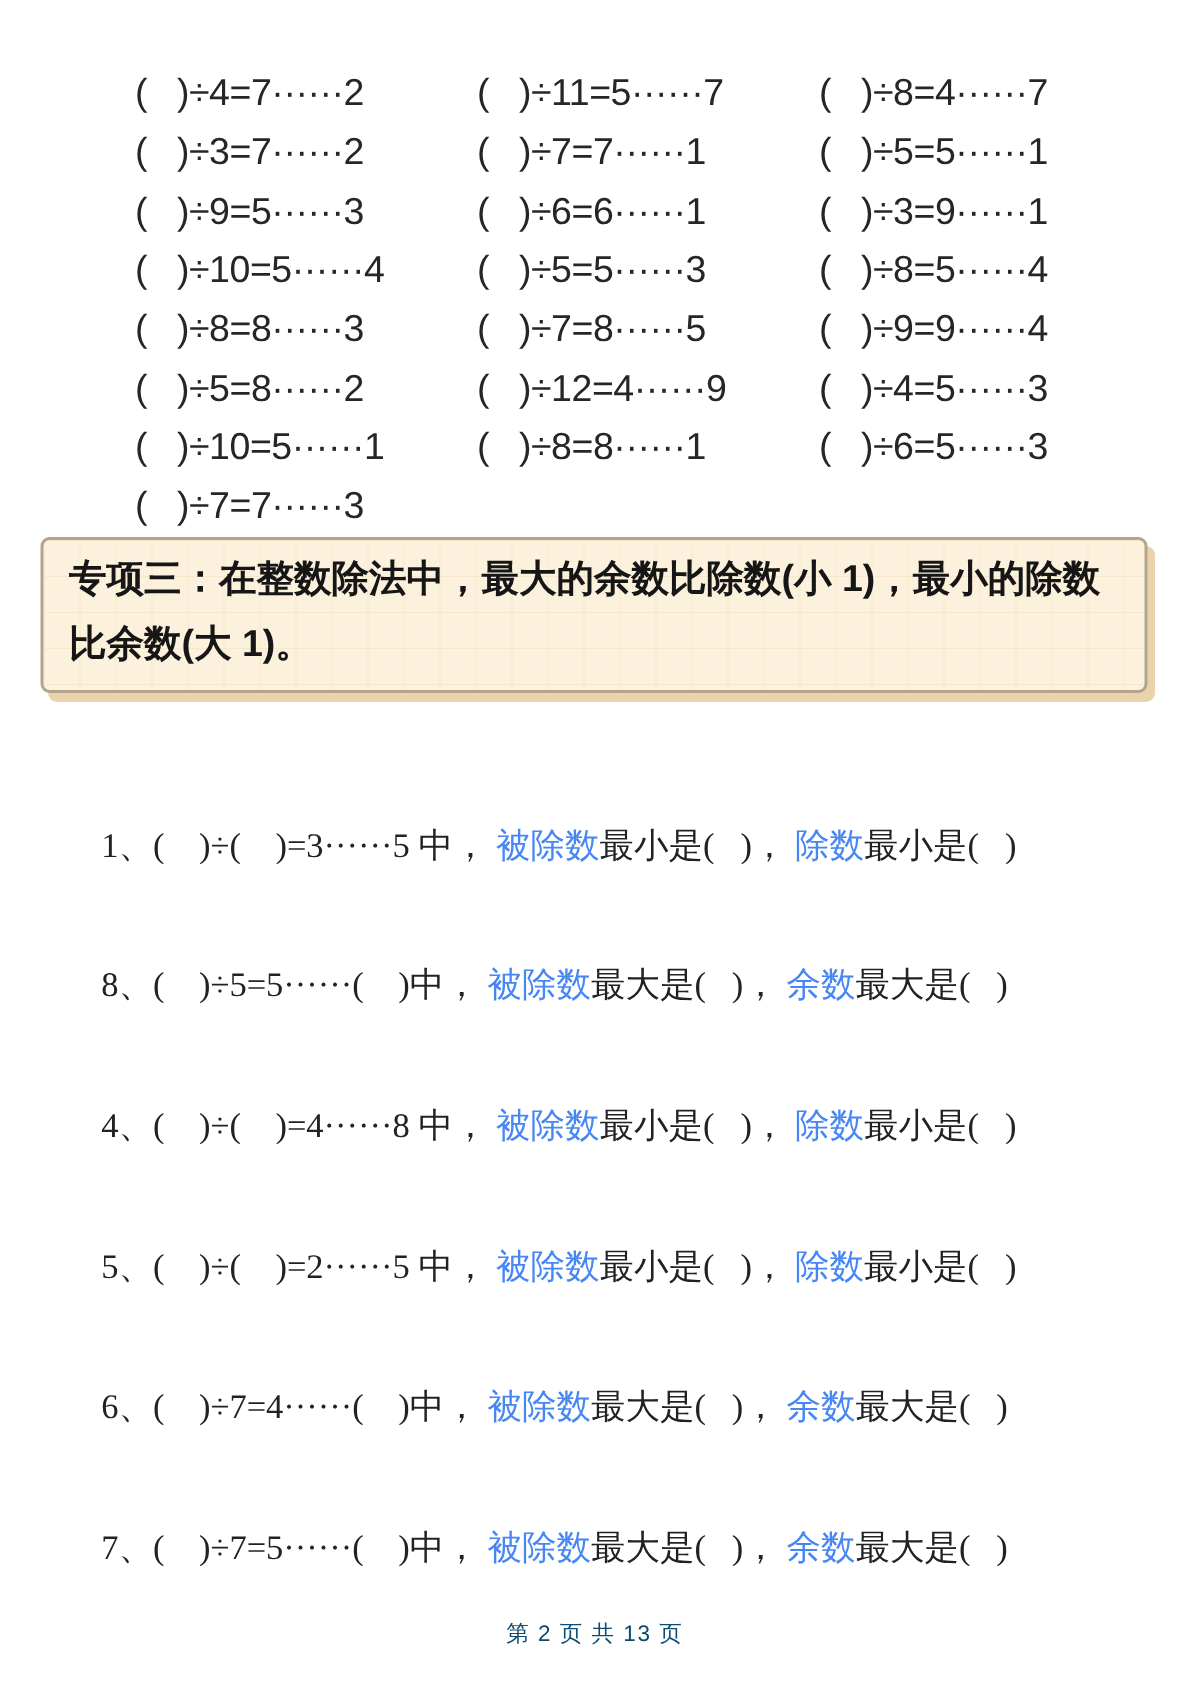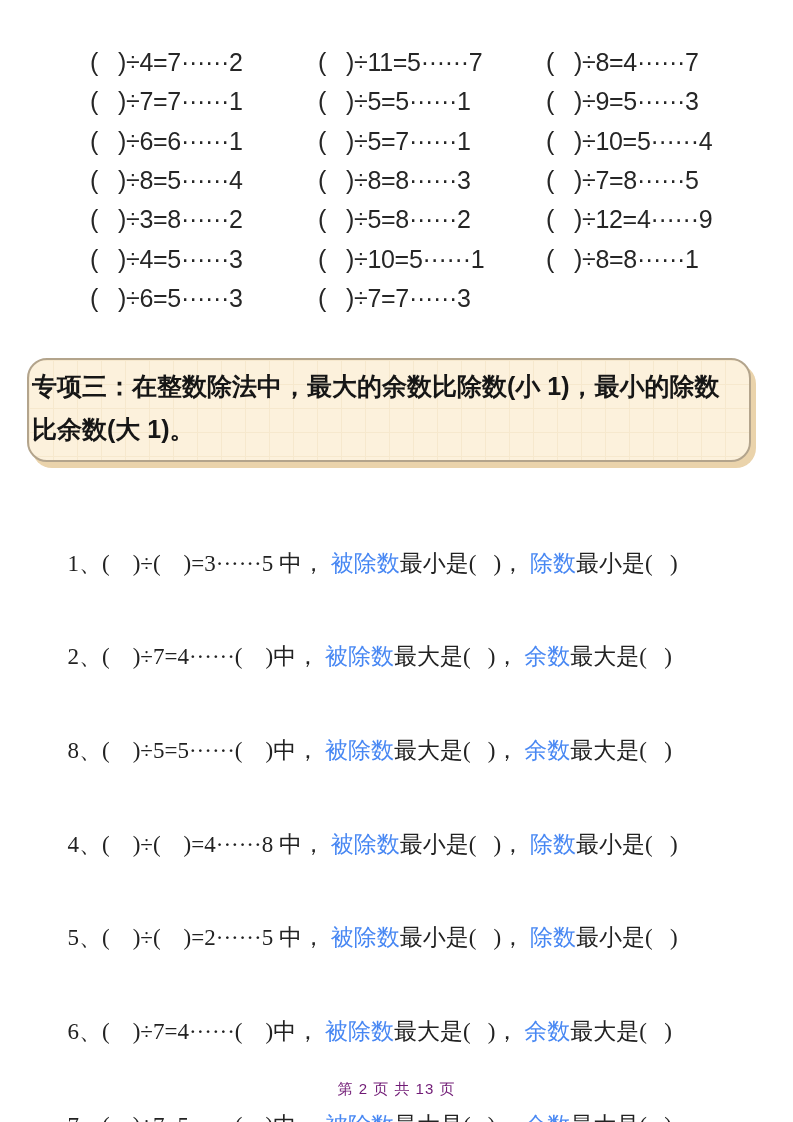"( )÷3=7······2" span.eq-cell { html: none -> <span>( )÷3=7······2</span> }
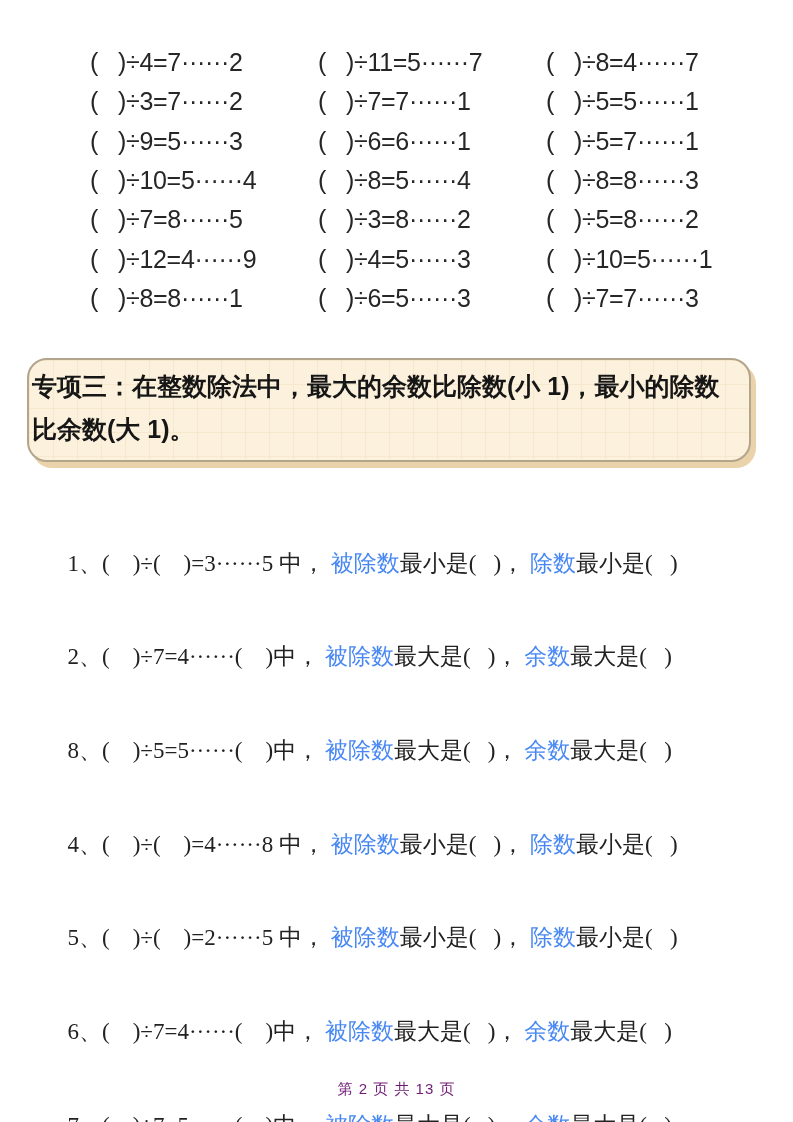"( )÷5=7······1" span.eq-cell { text: 5=7 -> 3=9 }
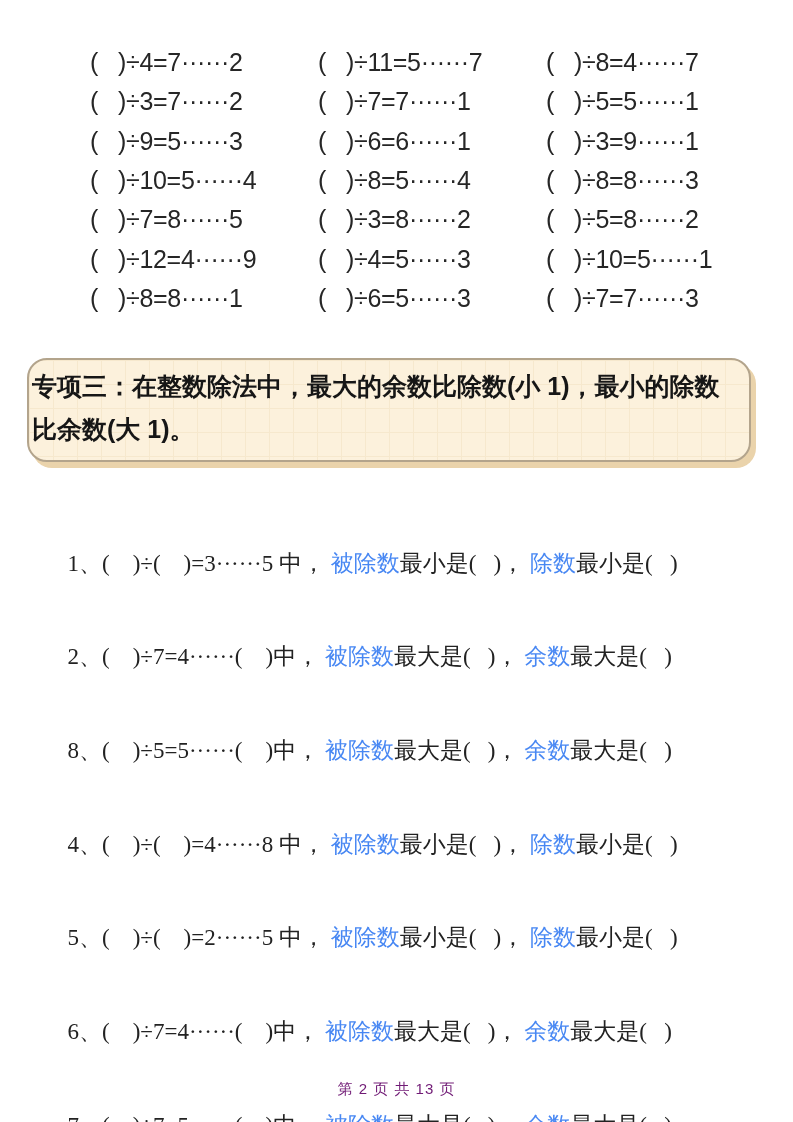"( )÷5=5······3" span.eq-cell { html: none -> <span>( )÷5=5······3</span> }
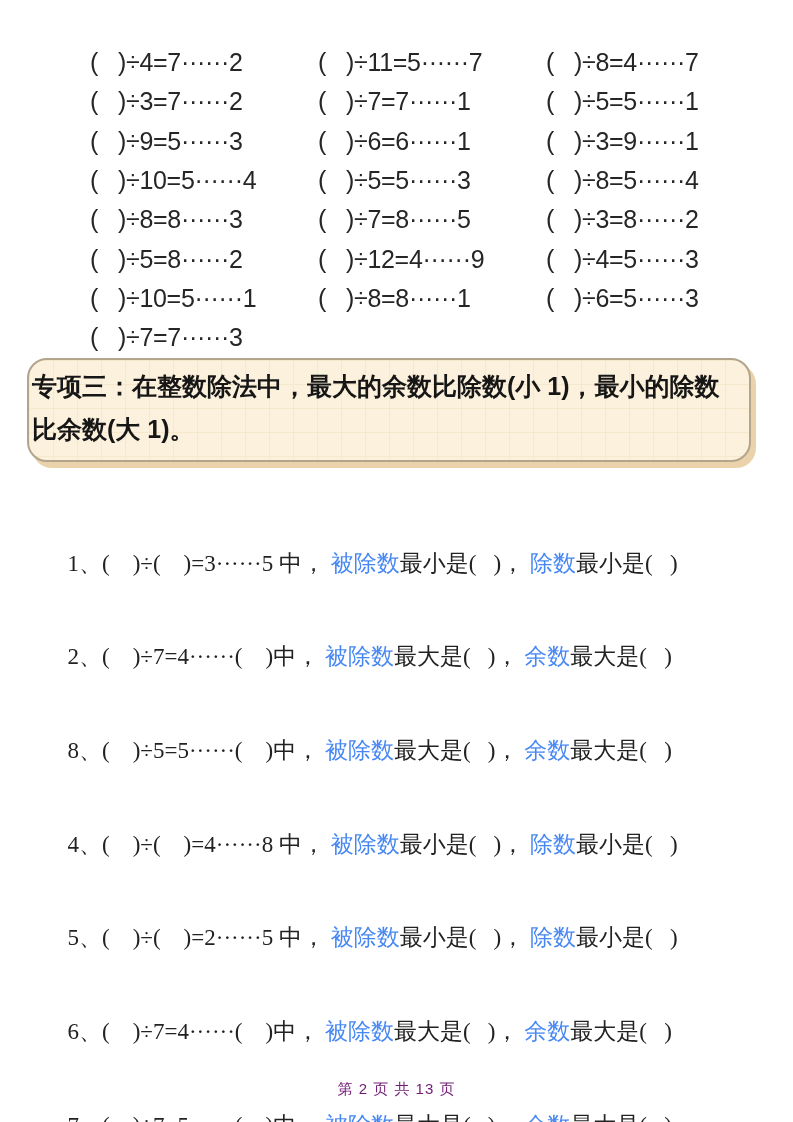"( )÷9=9······4" span.eq-cell { html: none -> <span>( )÷9=9······4</span> }
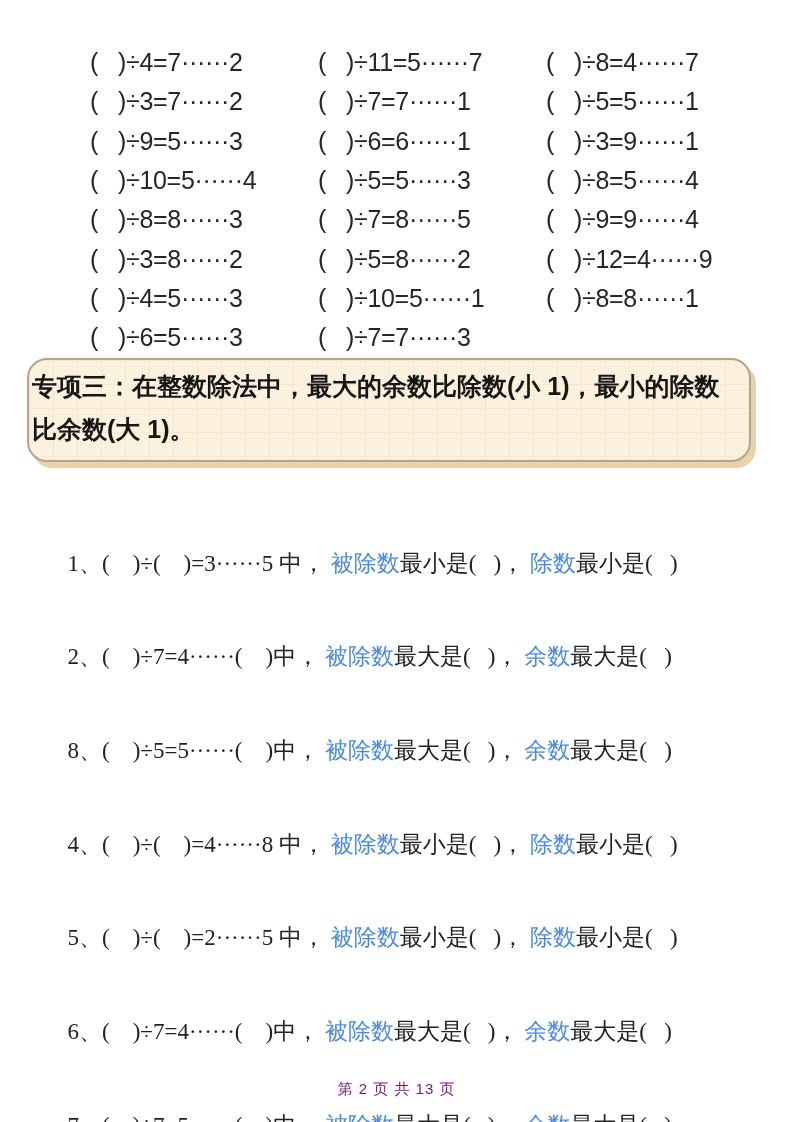"( )÷3=8······2" span.eq-cell { html: <span>( )÷3=8······2</span> -> none }
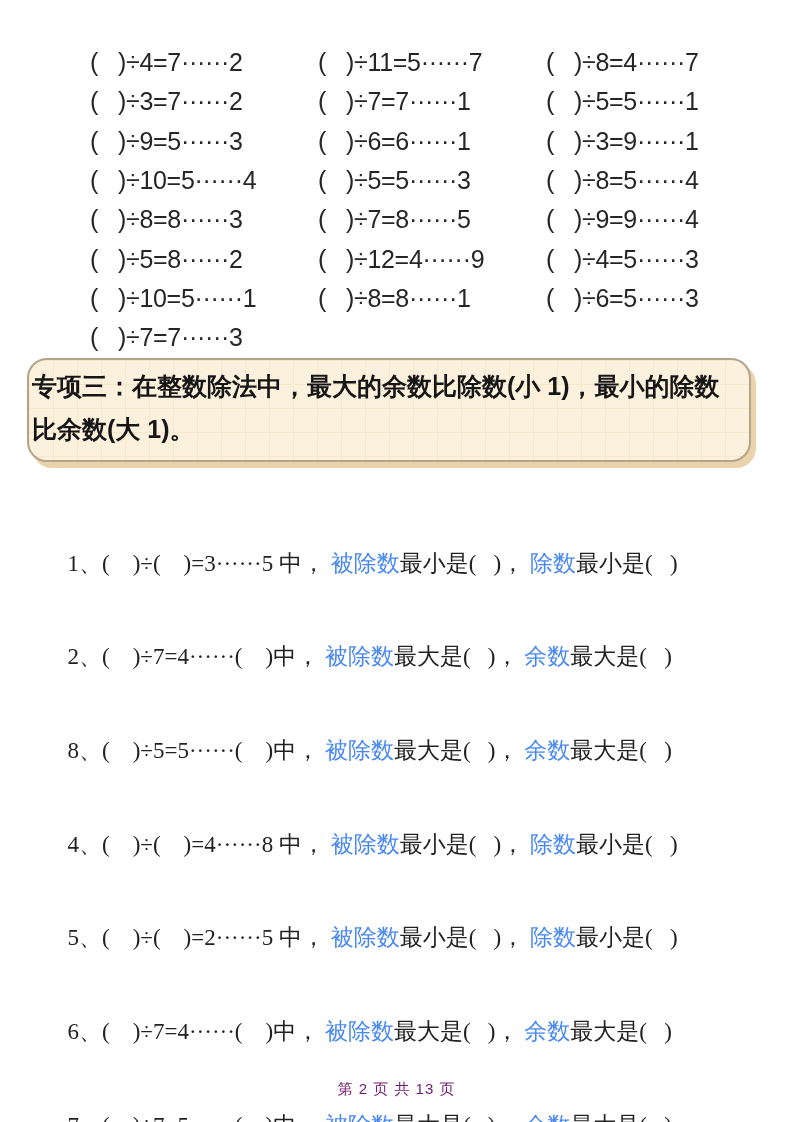"专项三：在整数除法中，最大的余数比除数(小 1)，最小的除数比余数(大 1)。" .rule-box { border-radius: 20px -> 6px; padding: 5px 17px 9px 3px -> 5px 17px 9px 17px }
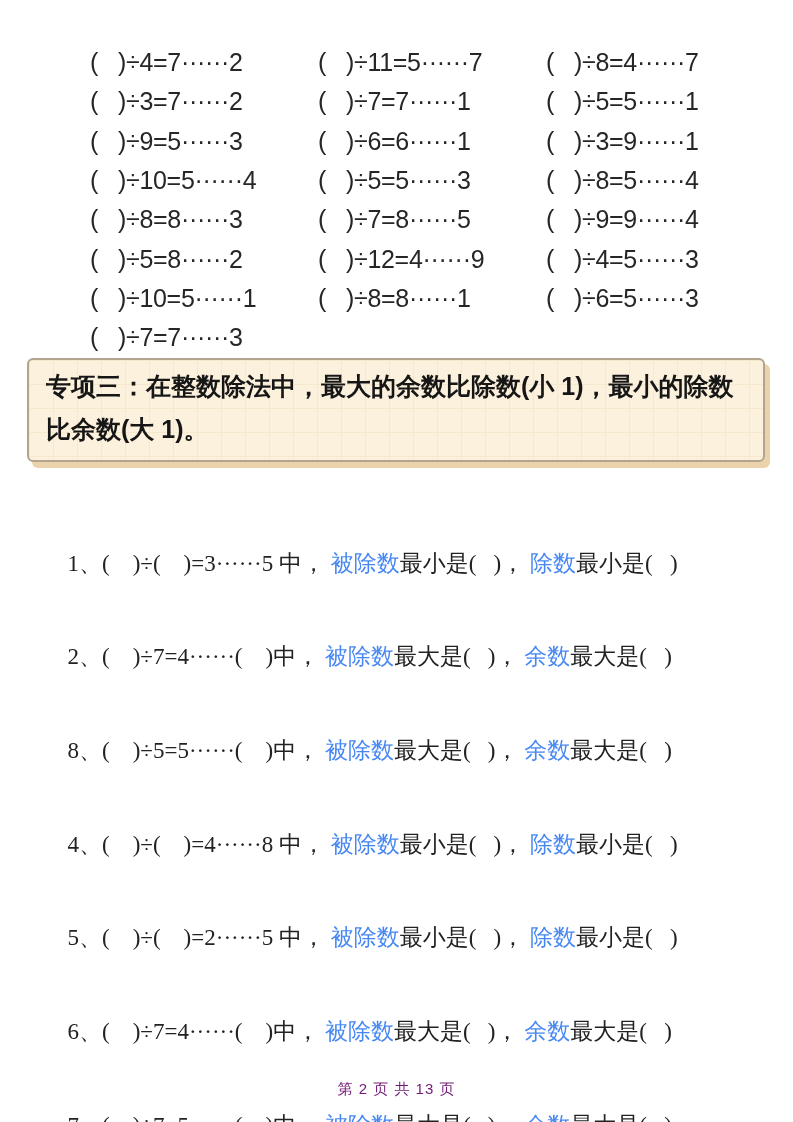"2、( )÷7=4······( )中， 被除数最大是( )，" div.problem { html: <div> <span>2、( )÷7=4······( )中， </span><span>被除数</span><span>最大是( )， </span><span>余数</span><span>最大是( )</span> </div> -> none }
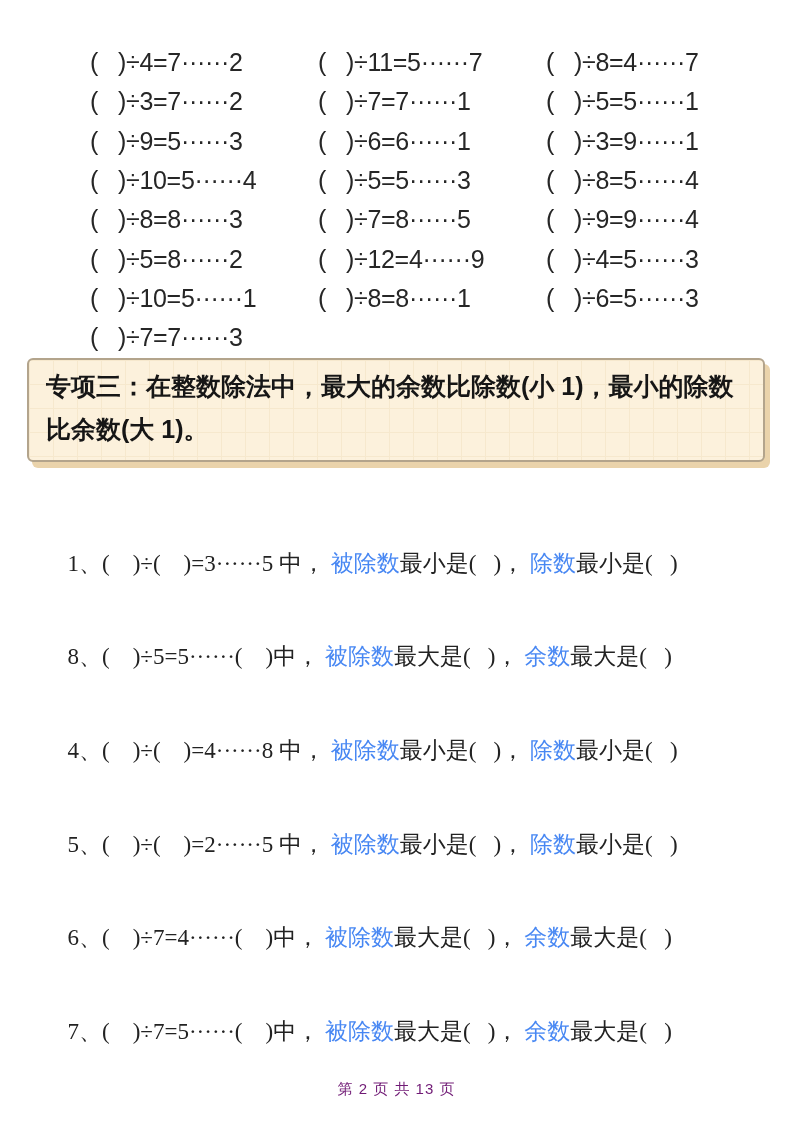"第 2 页 共 13" .footer { color: #701a75 -> #0c4a6e }
